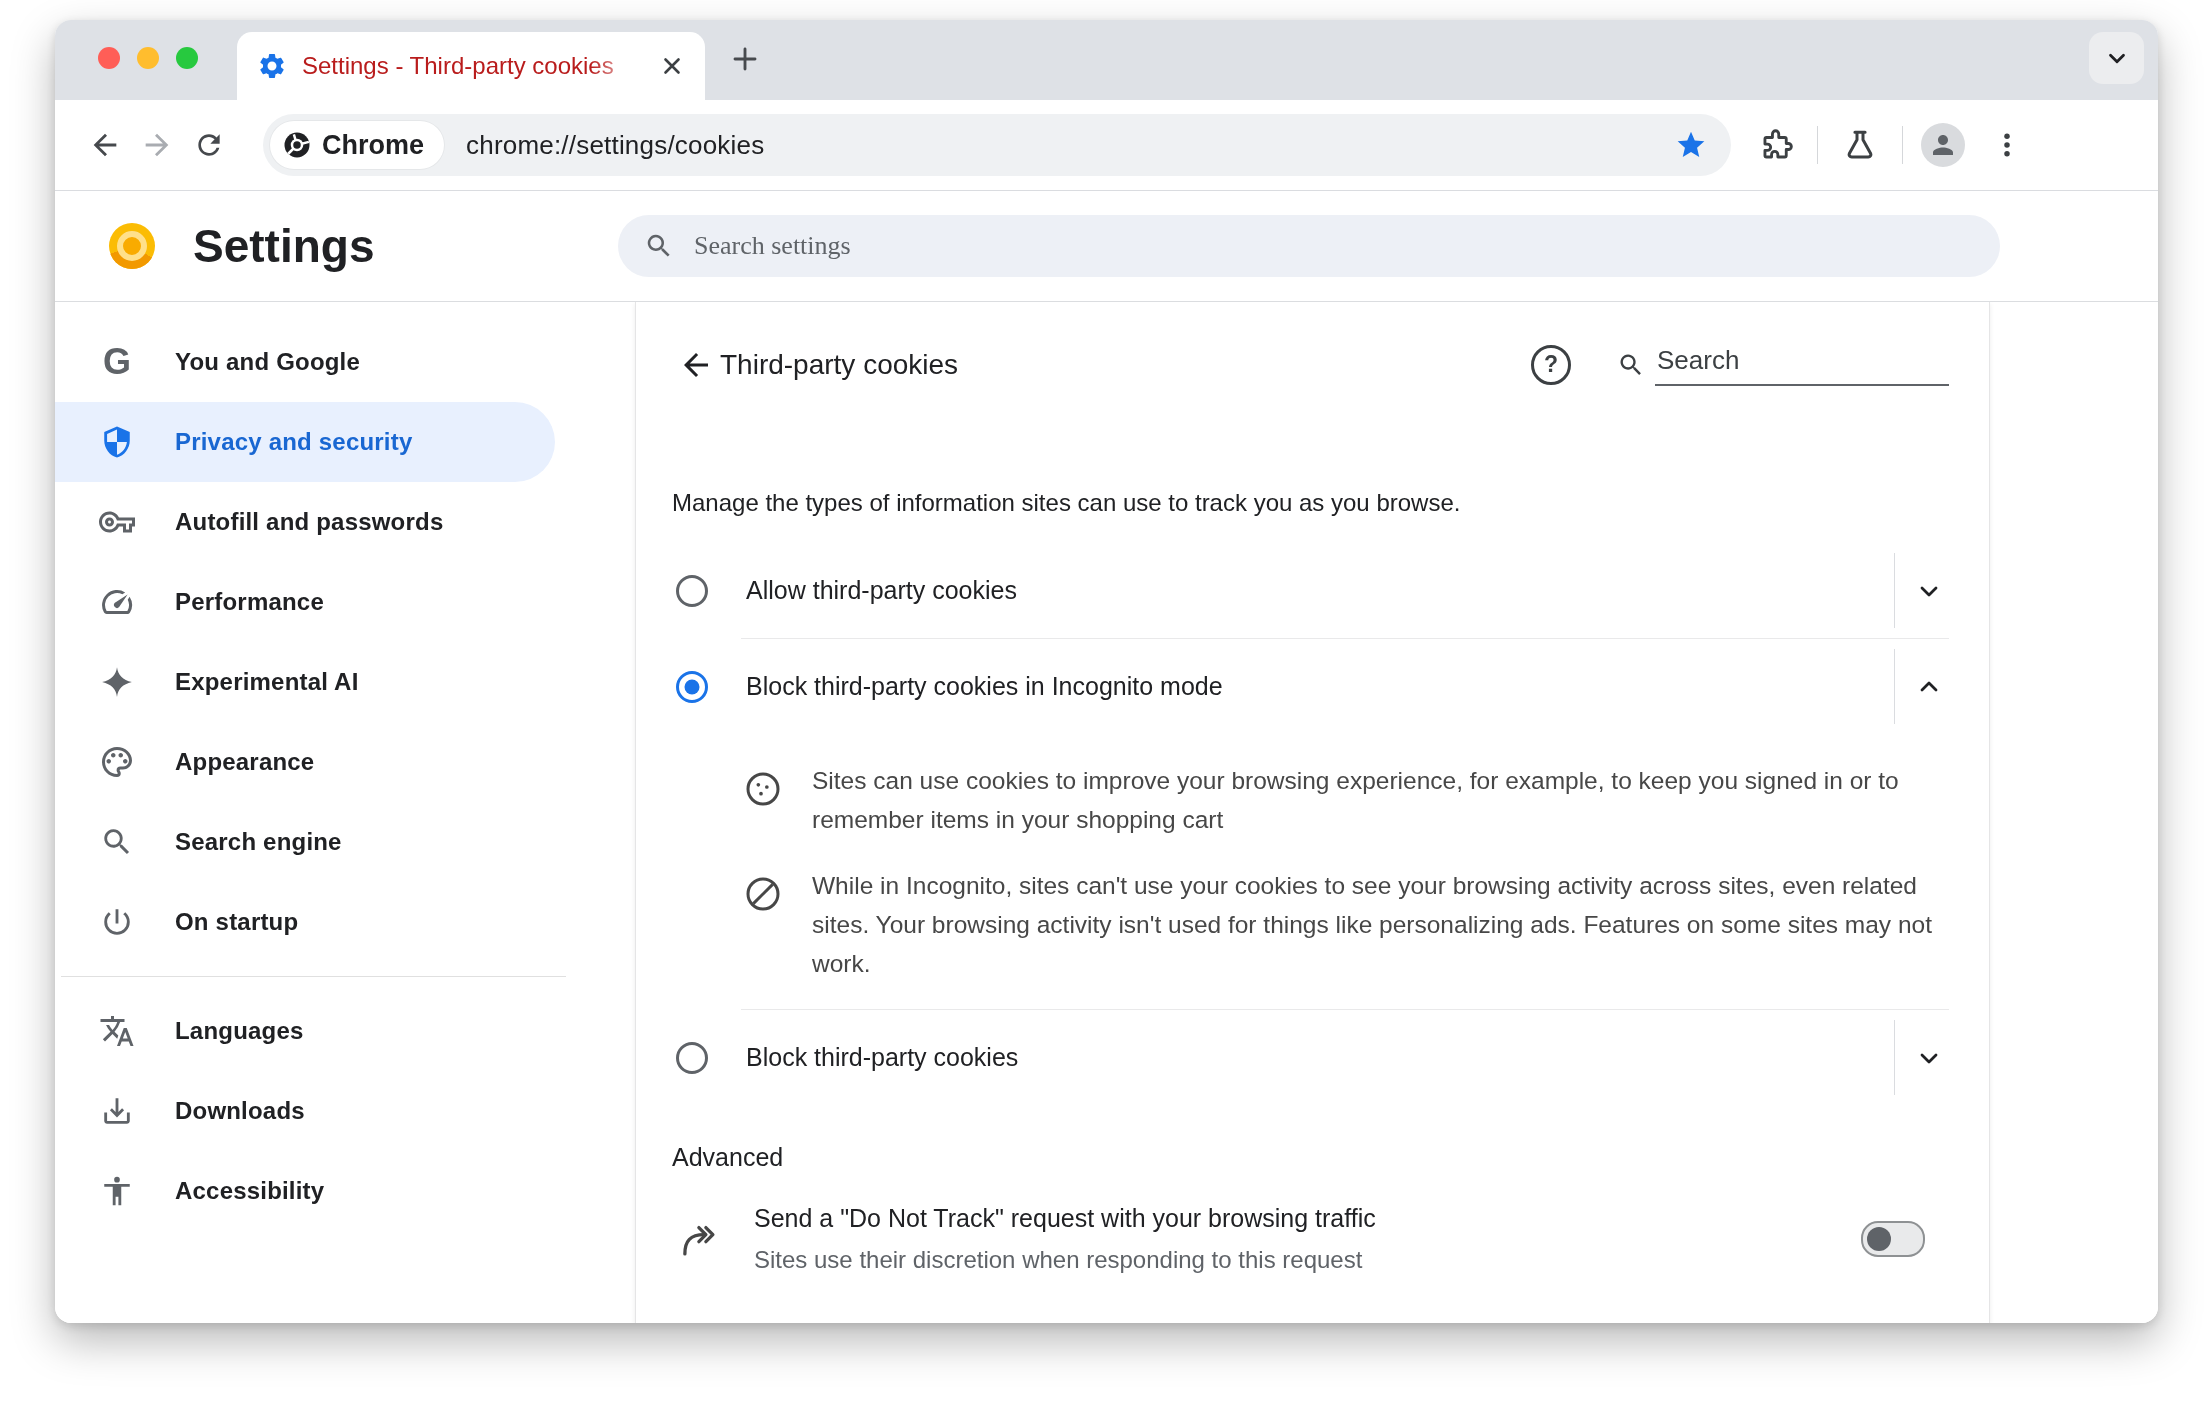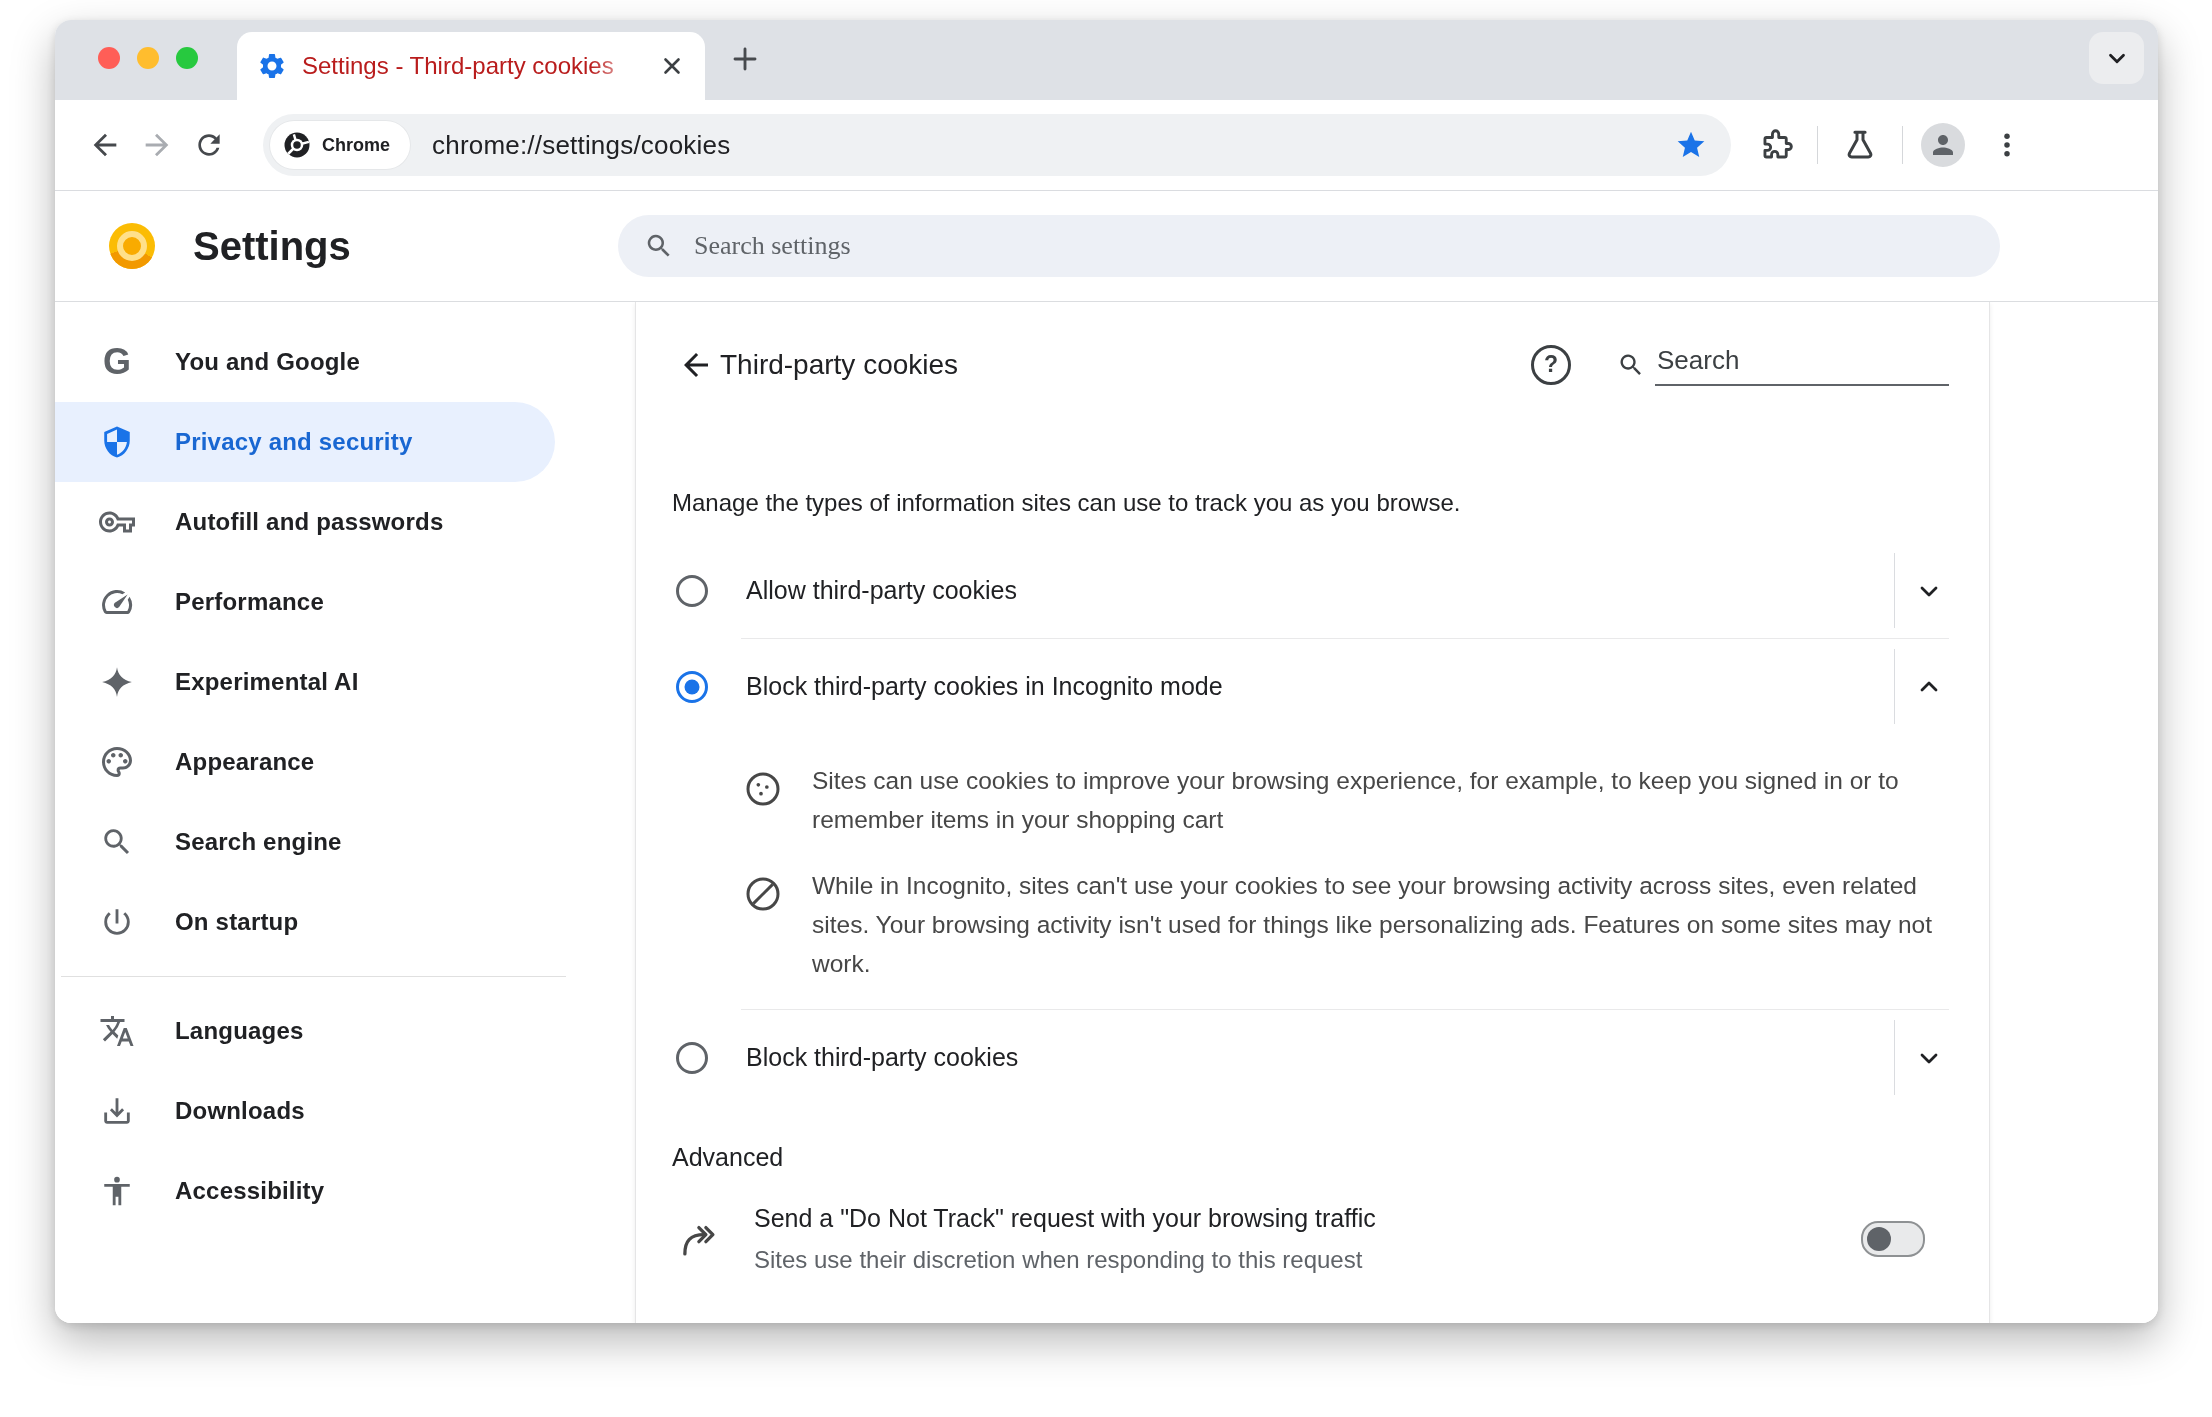"Chrome" .chip-label { font-size: 18px -> 27px }
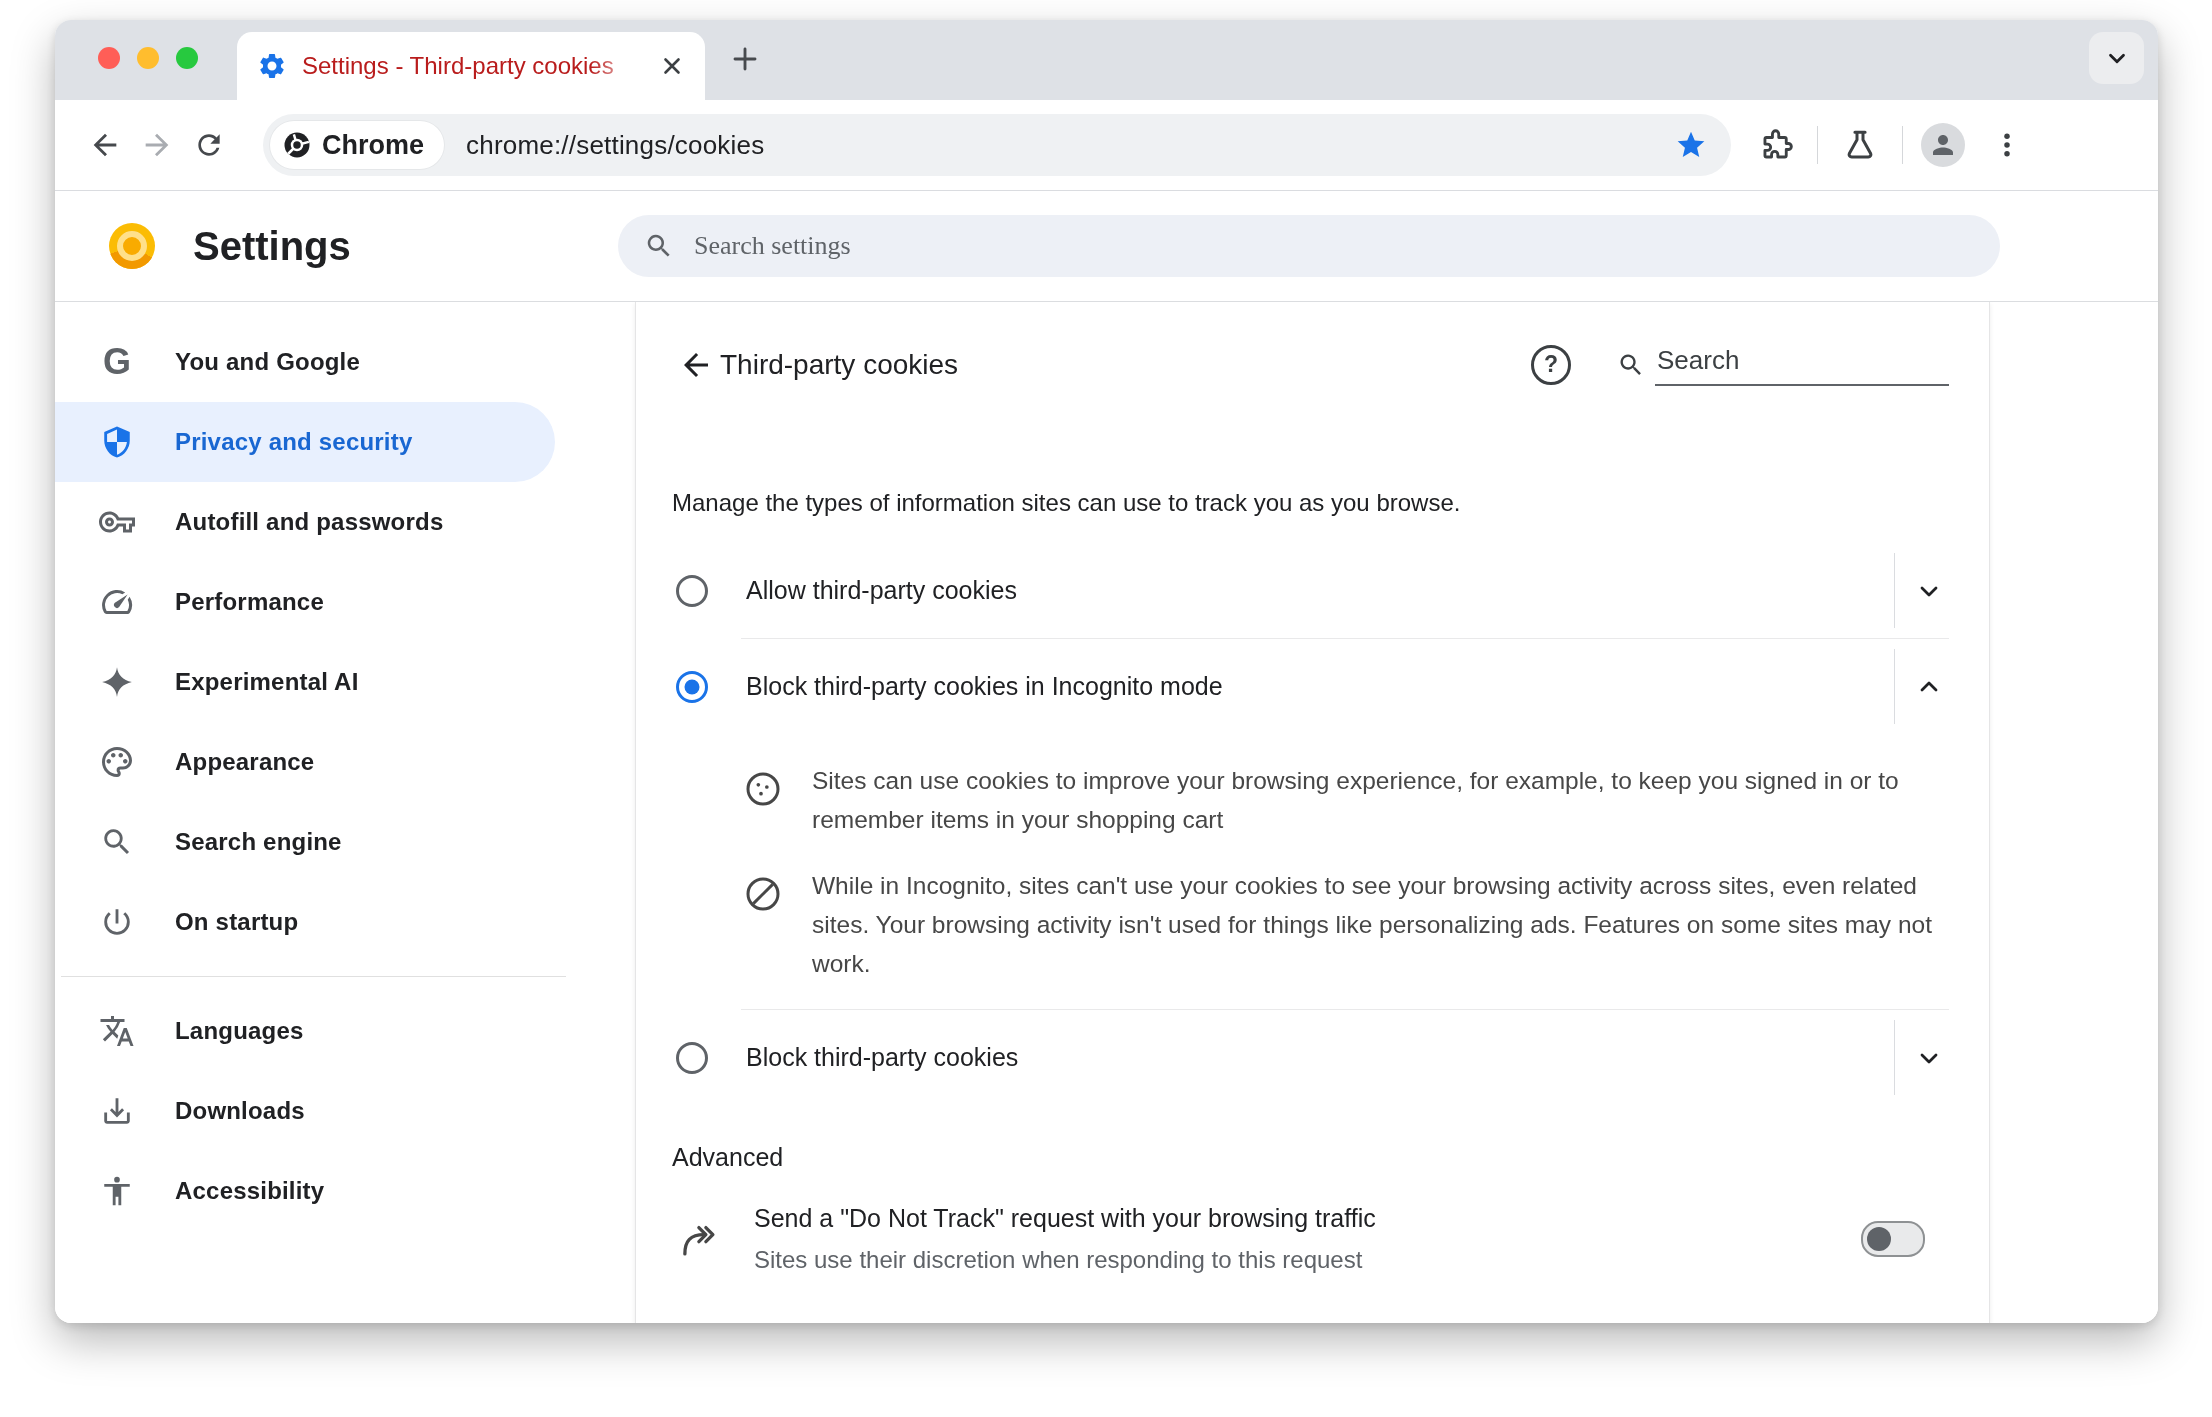"Settings" .stitle { font-size: 40px -> 46px }
